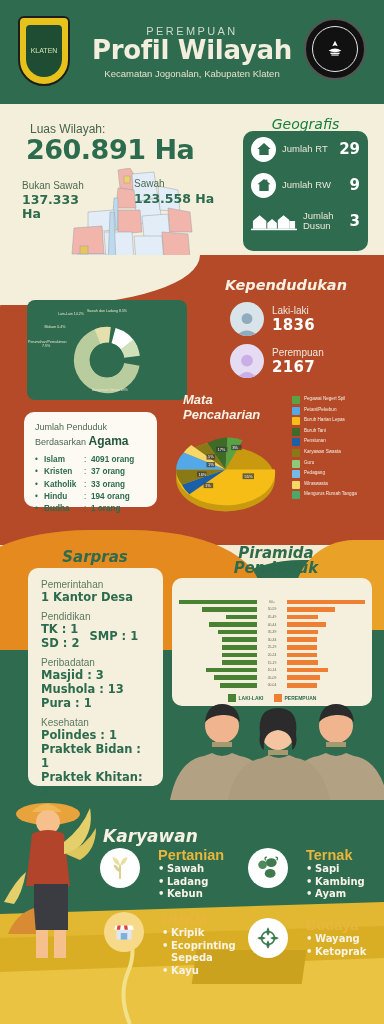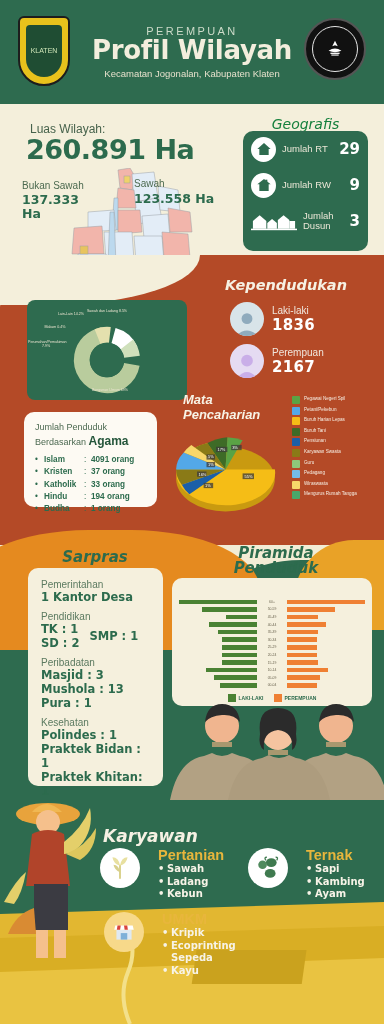"Budaya" div.pot-item { html: none -> <div> <div> <svg> <circle></circle> <path></path> </svg> </div> <div> <div>Budaya</div> <div><span>•</span><span>Wayang</span></div> <div><span>•</span><span>Ketoprak</span></div> </div> </div> }
